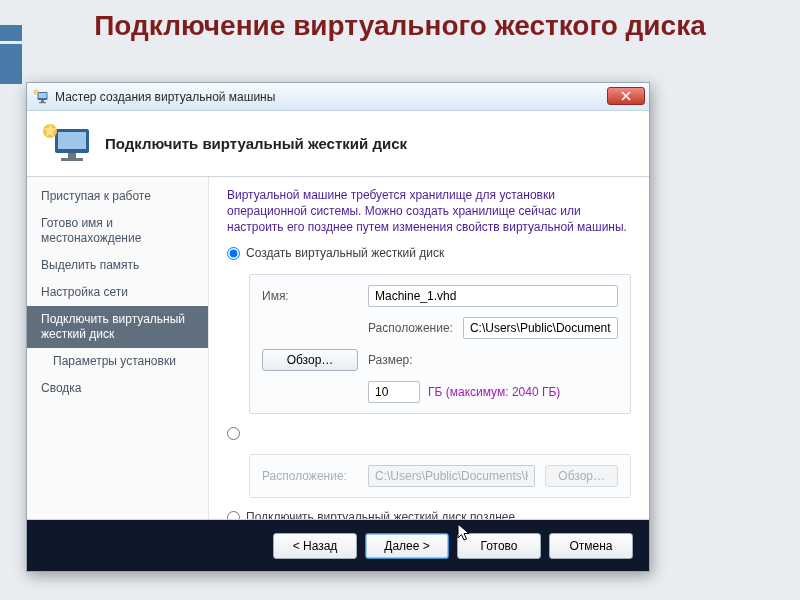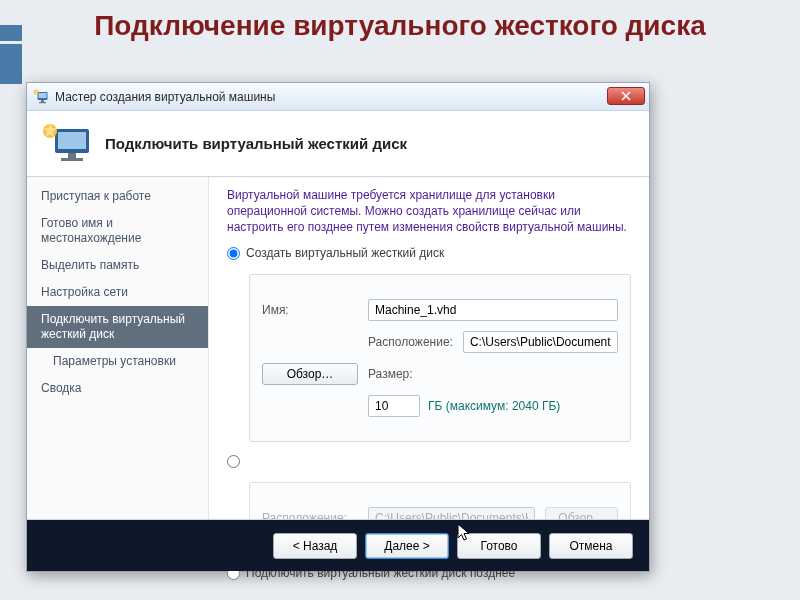"Имя:" .subform { padding: 24px 12px -> 10px 12px }
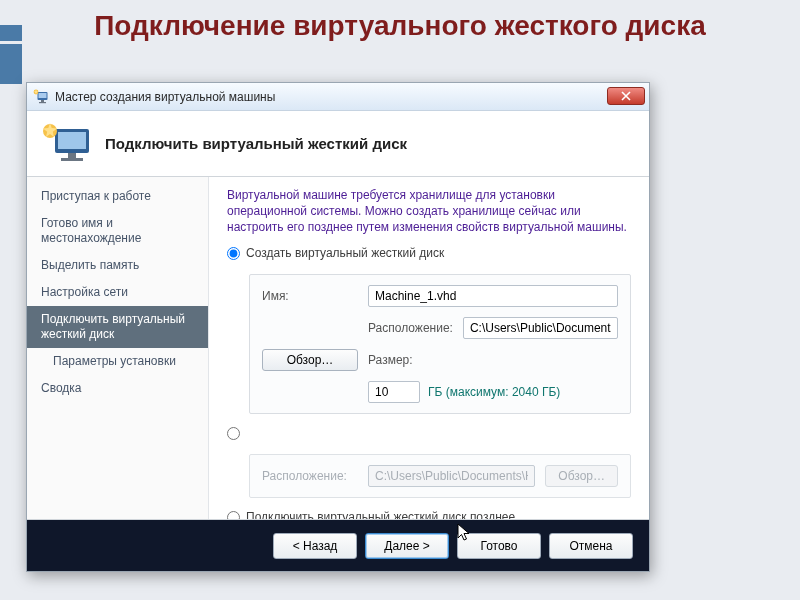"ГБ (максимум: 2040 ГБ)" .unit { color: #0f766e -> #a21caf }
